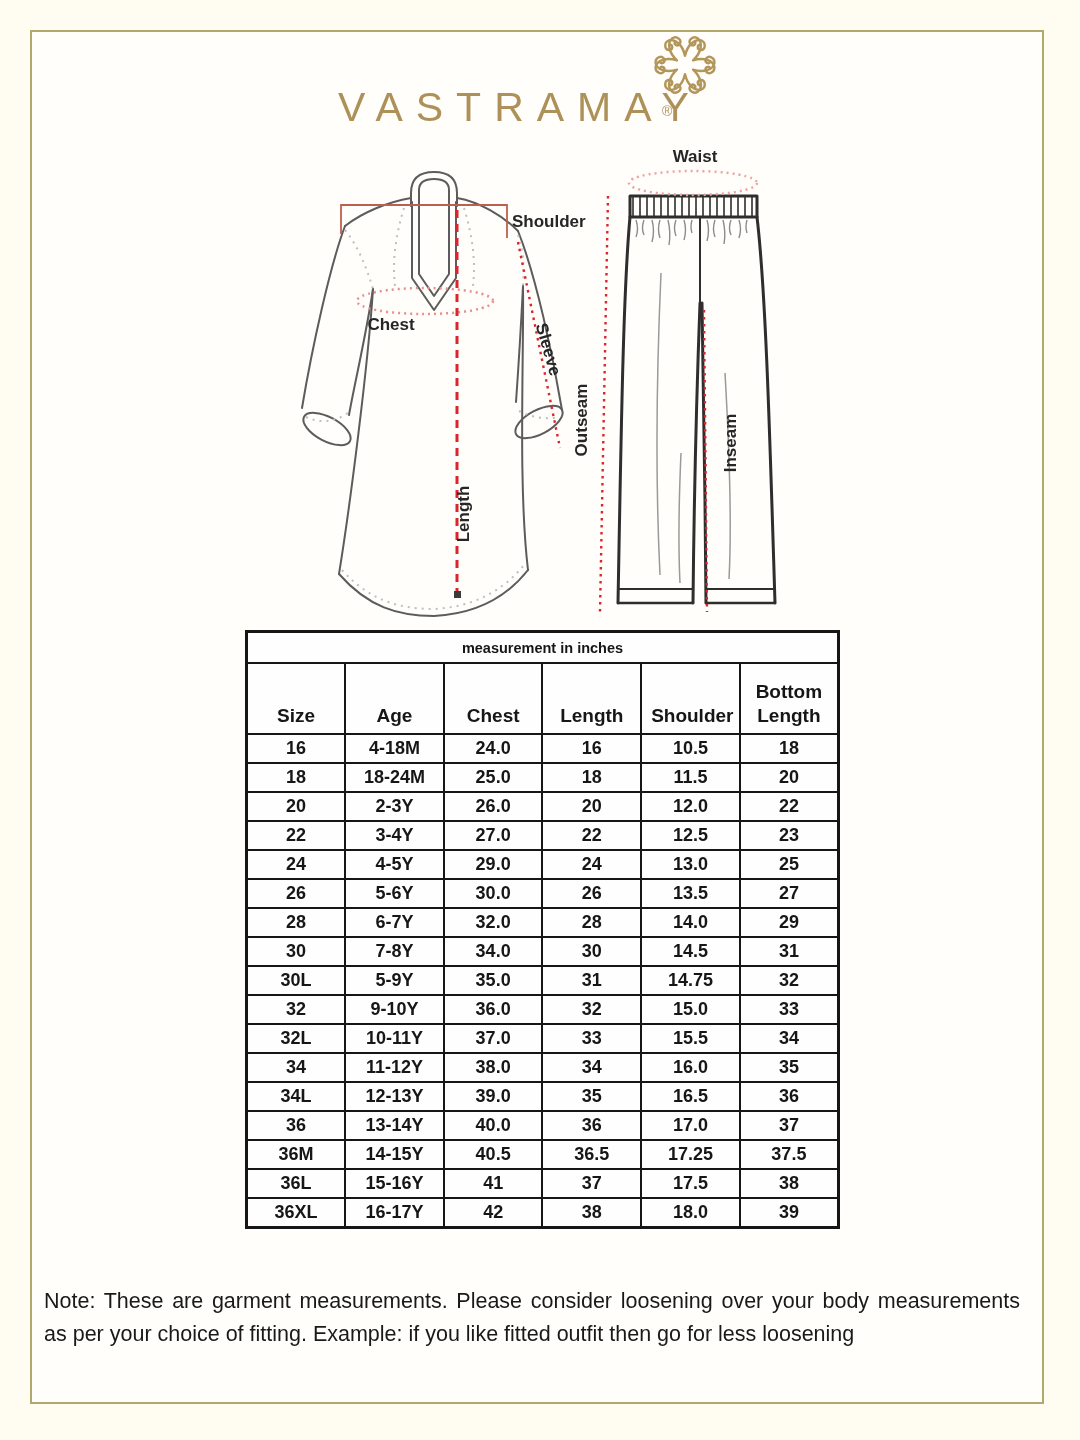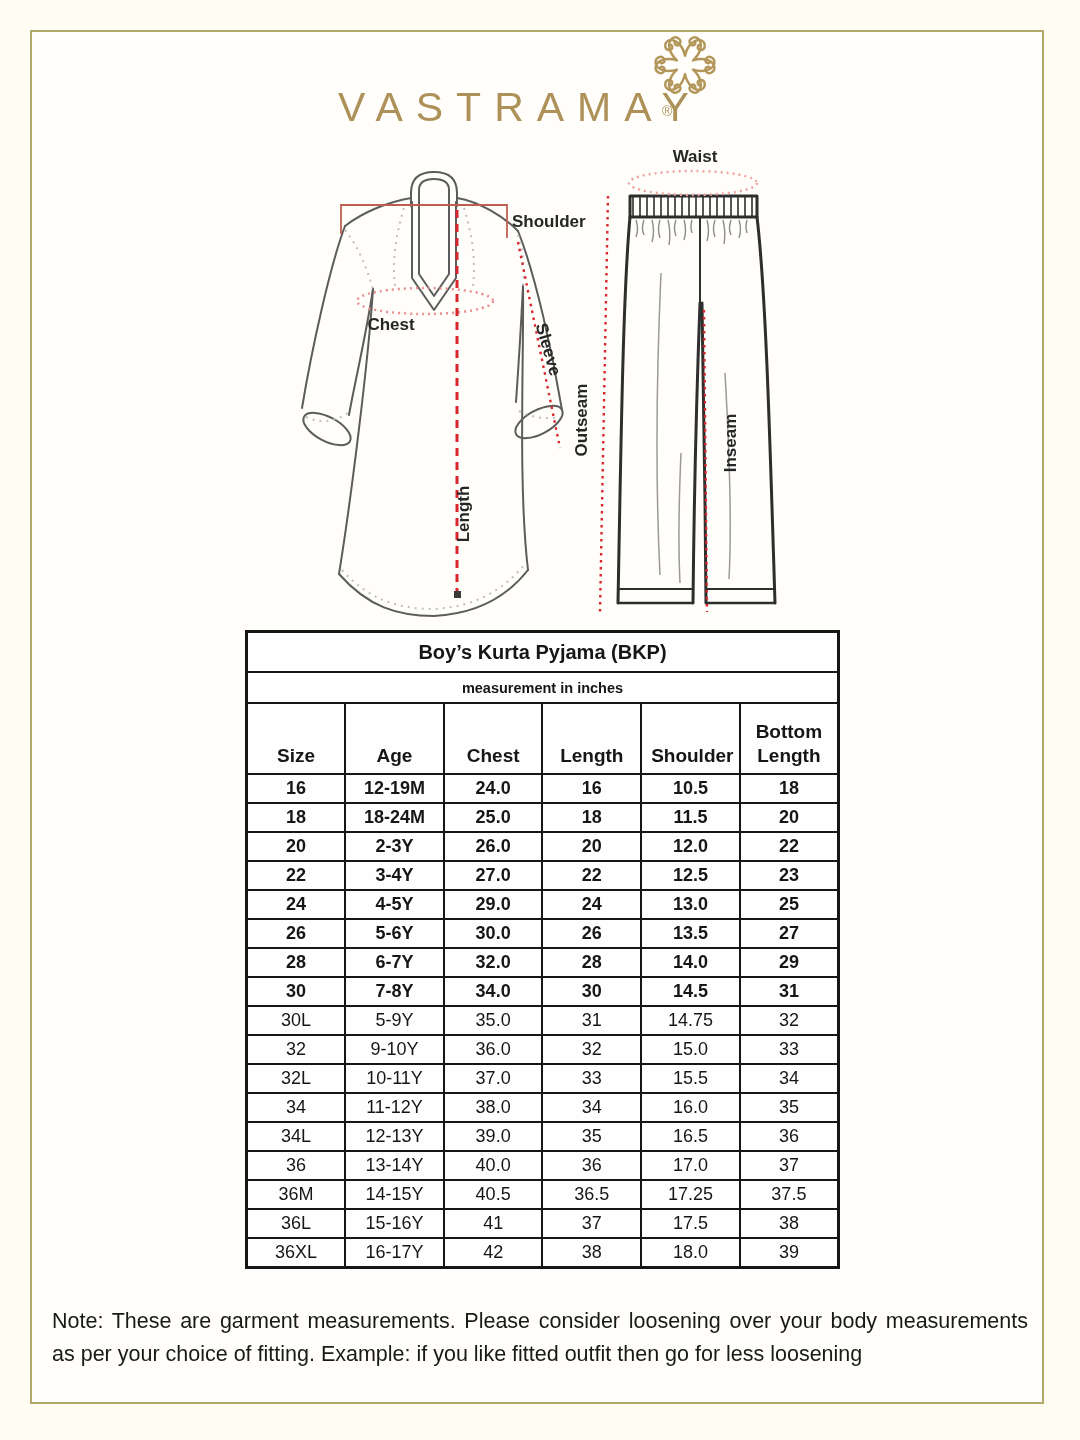"Boy’s Kurta Pyjama (BKP)" tr { html: <tr> <td>Boy’s Kurta Pyjama (BKP)</td> </tr> -> none }
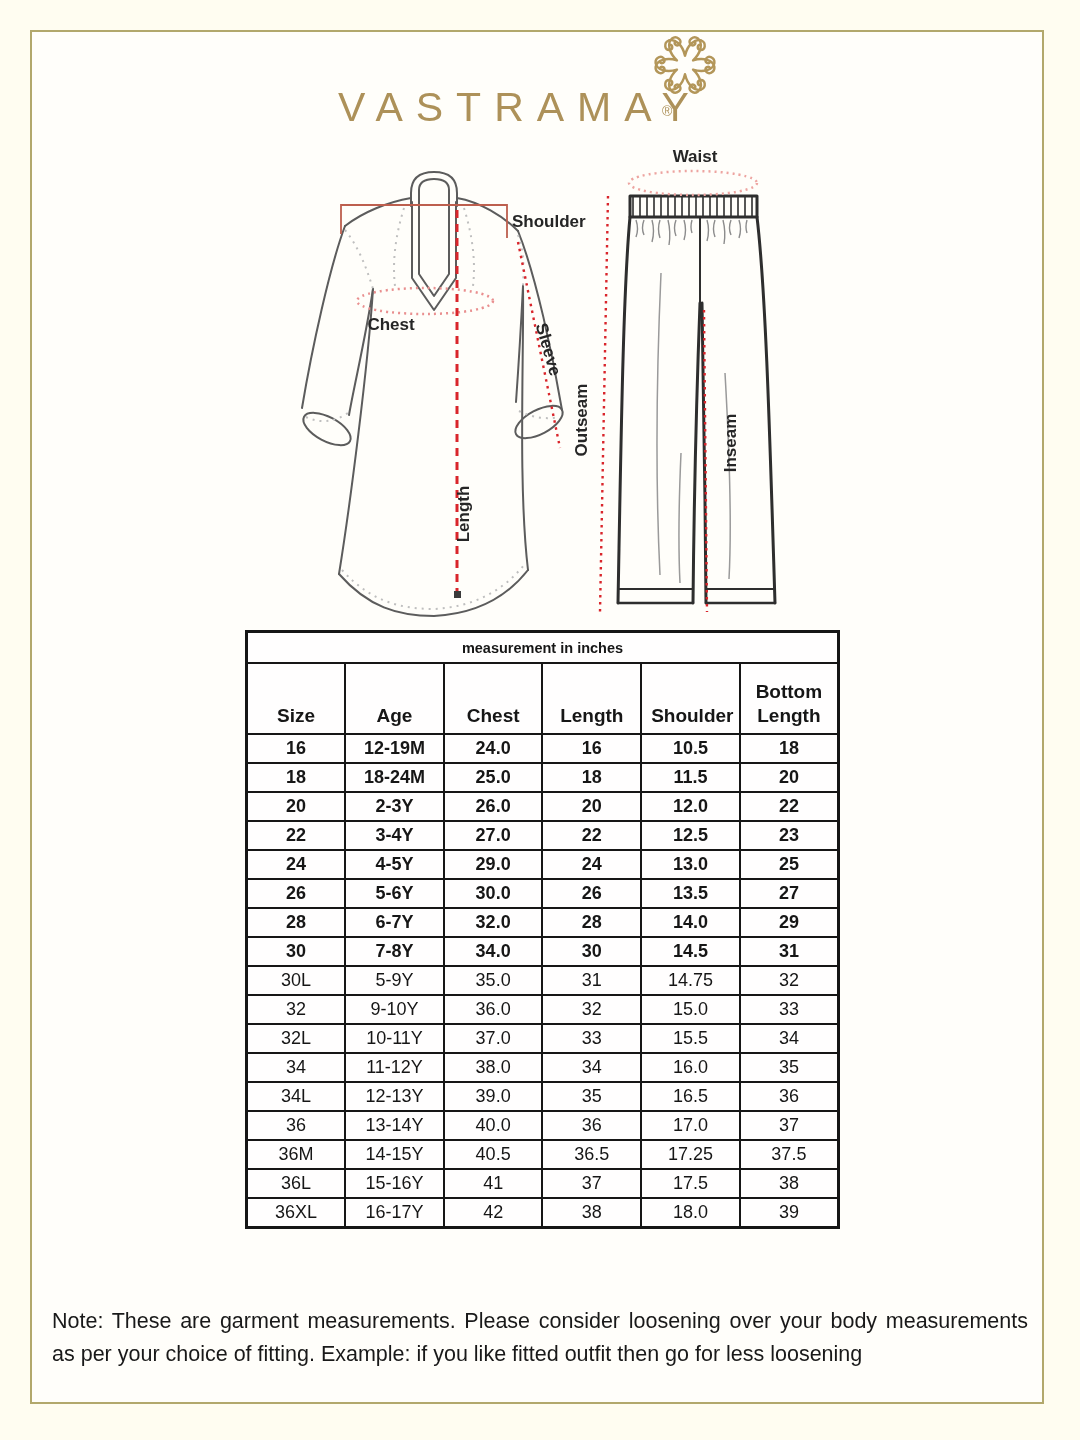"12-19M" td { text: 12-19M -> 4-18M }
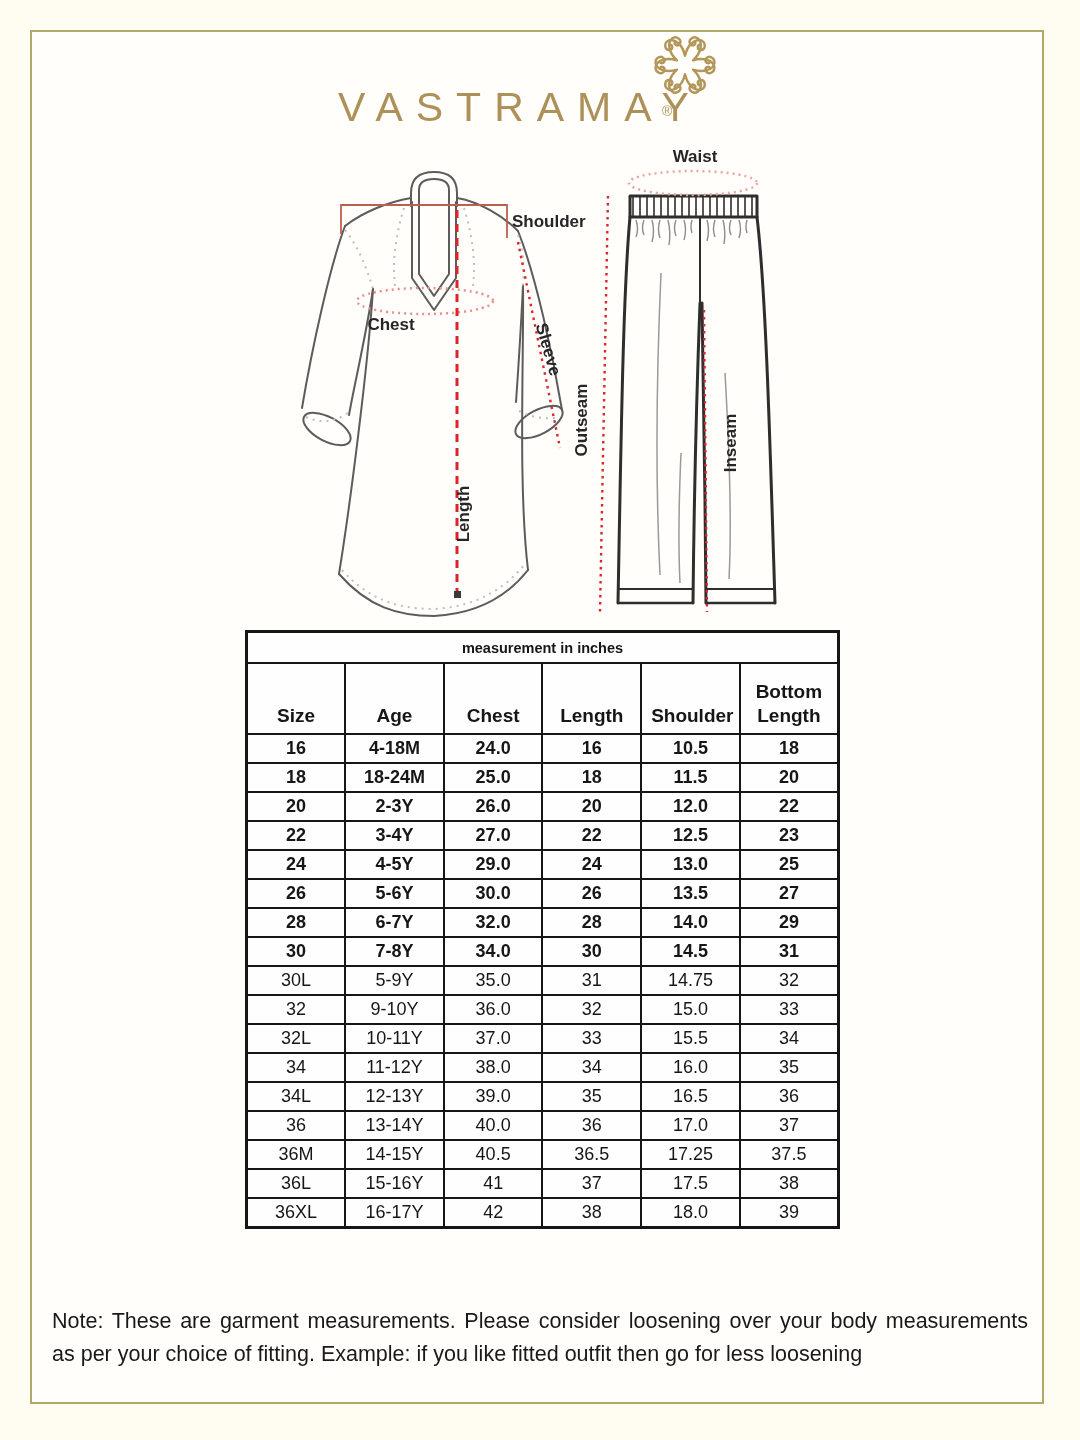"30L" .r-normal td { font-weight: 400 -> 700 }
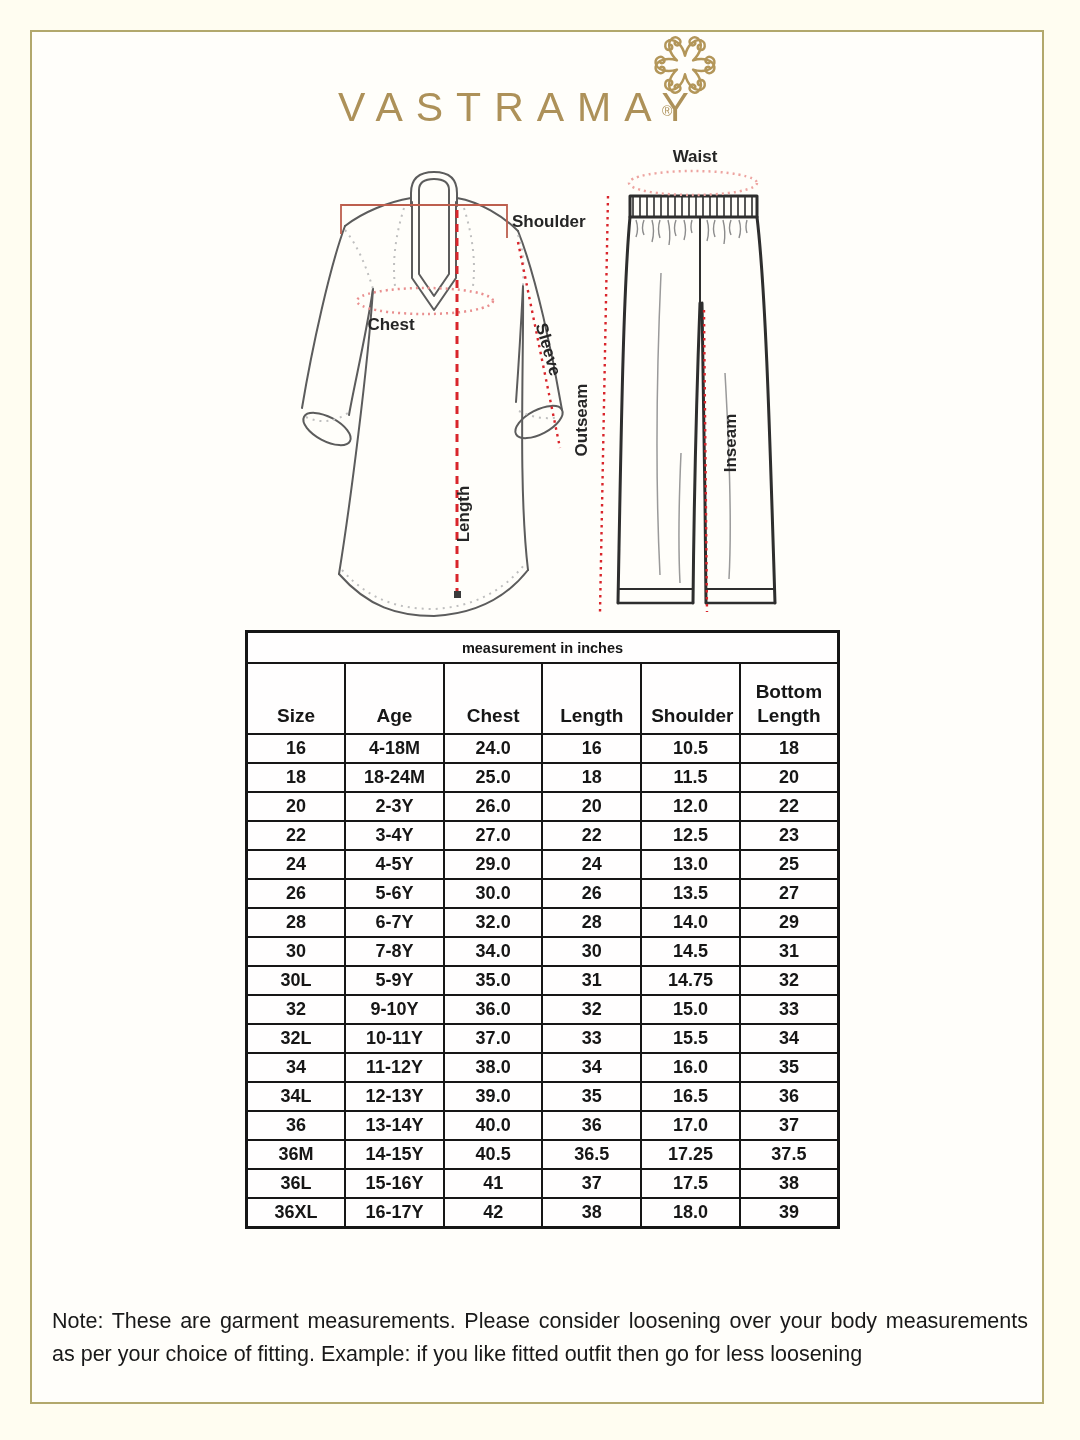"Note: These are garment measurements." .note { left: 52px -> 44px; margin-top: 20px -> none }
